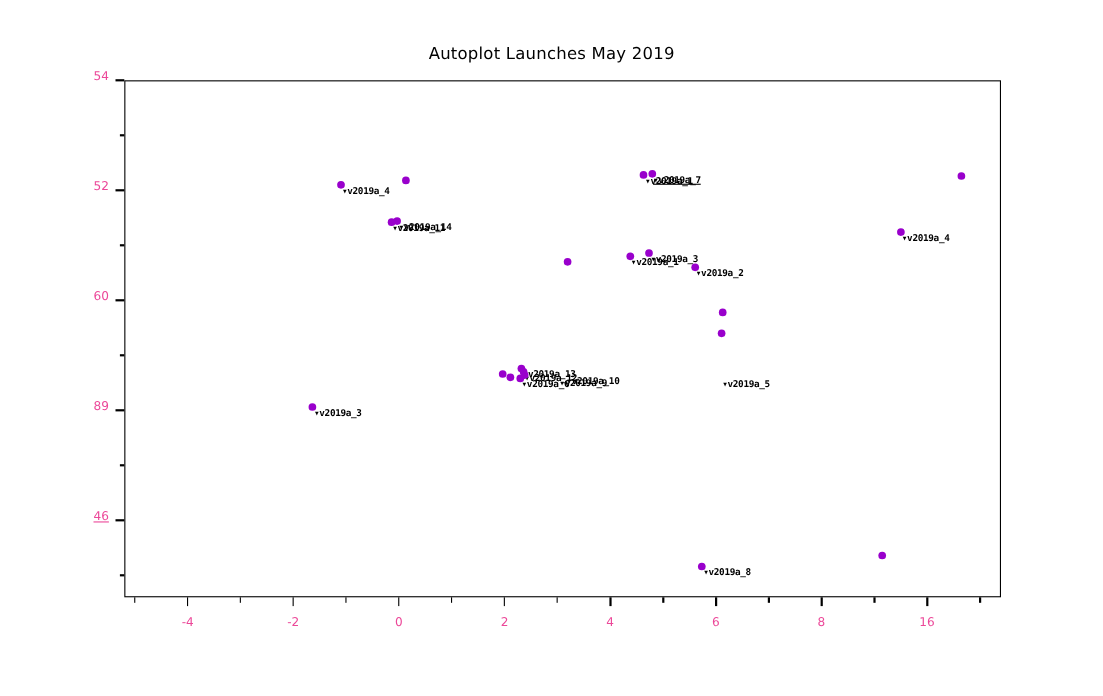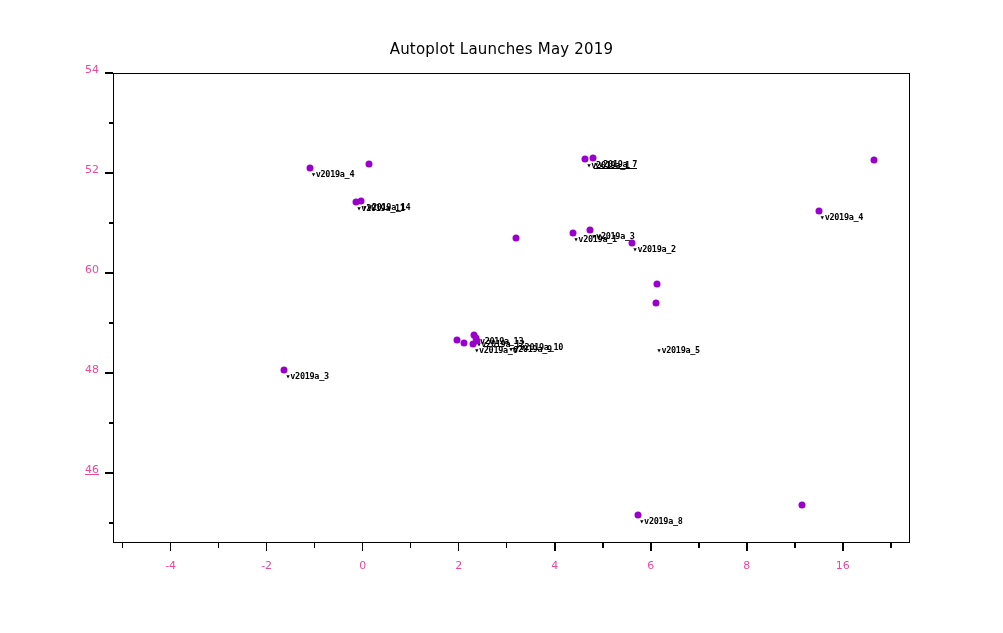"48" div.tick-lbl { text: 48 -> 89 }
